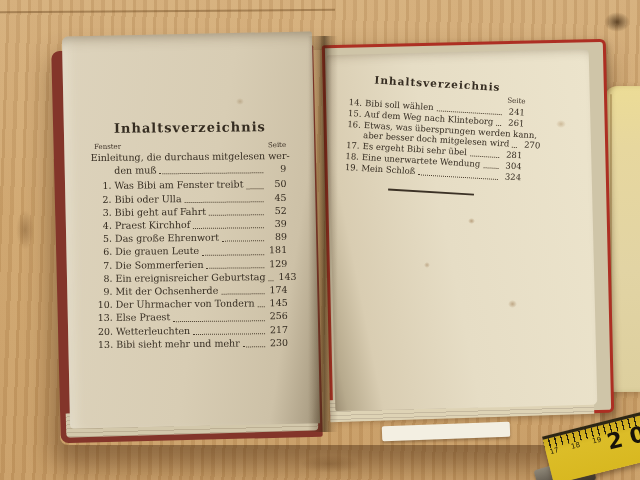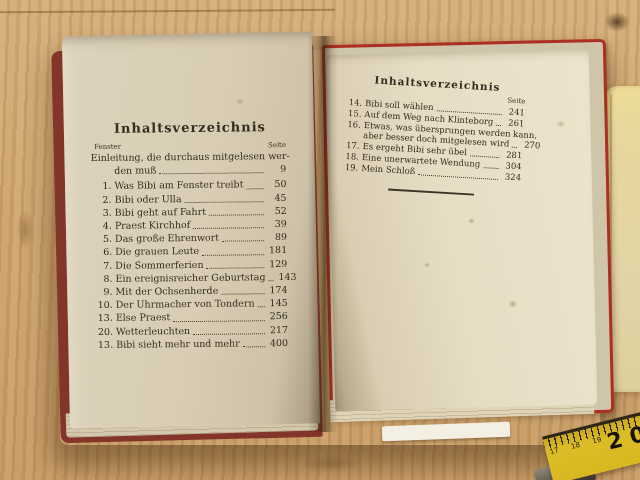"400" span.pg { text: 400 -> 230 }
